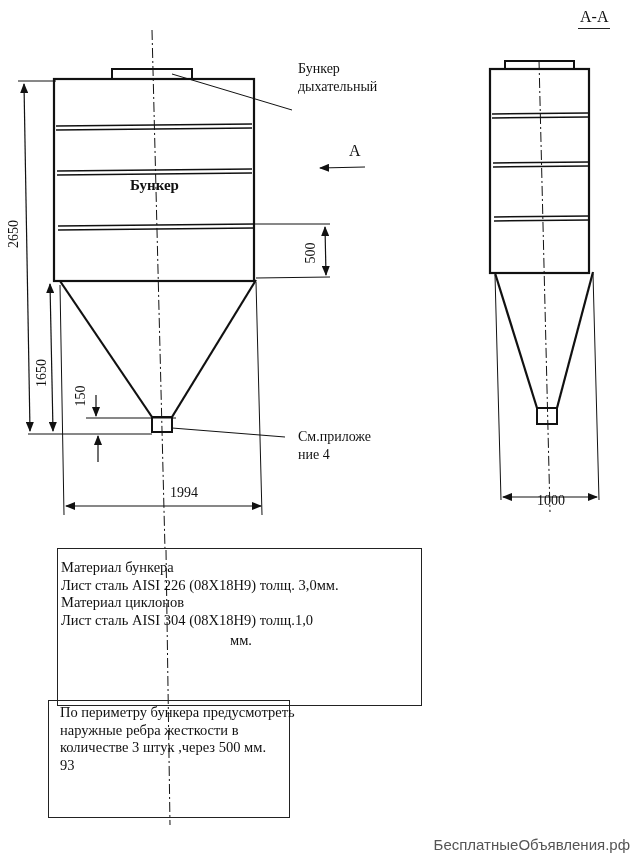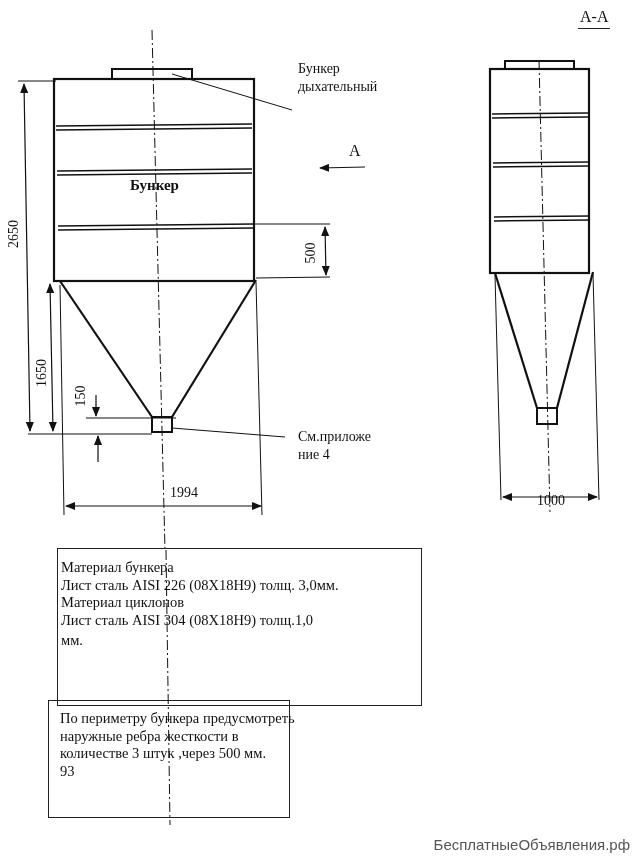"мм." div.line { text-align: none -> center }
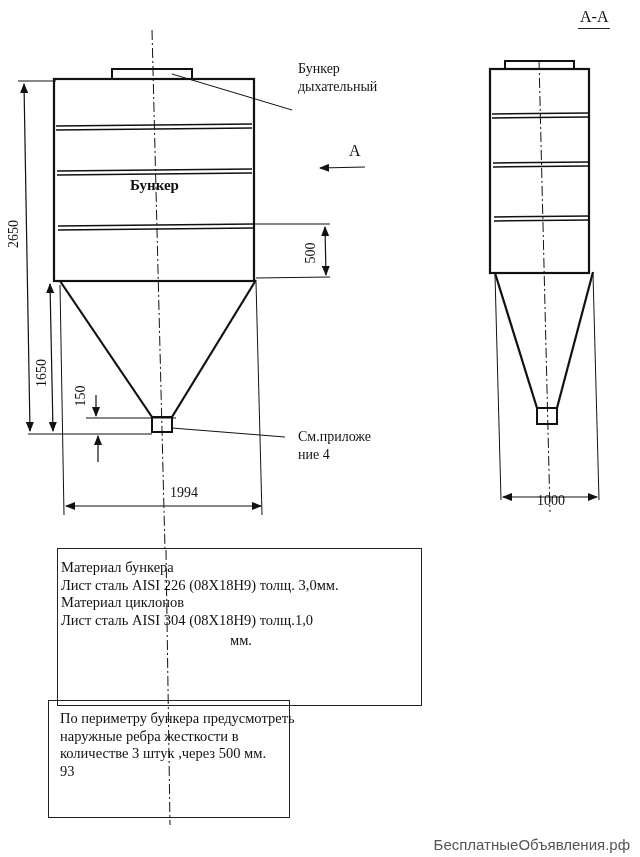"По периметру бункера предусмотреть" div.box { padding: 9px 0 0 11px -> 3px 0 0 11px }
